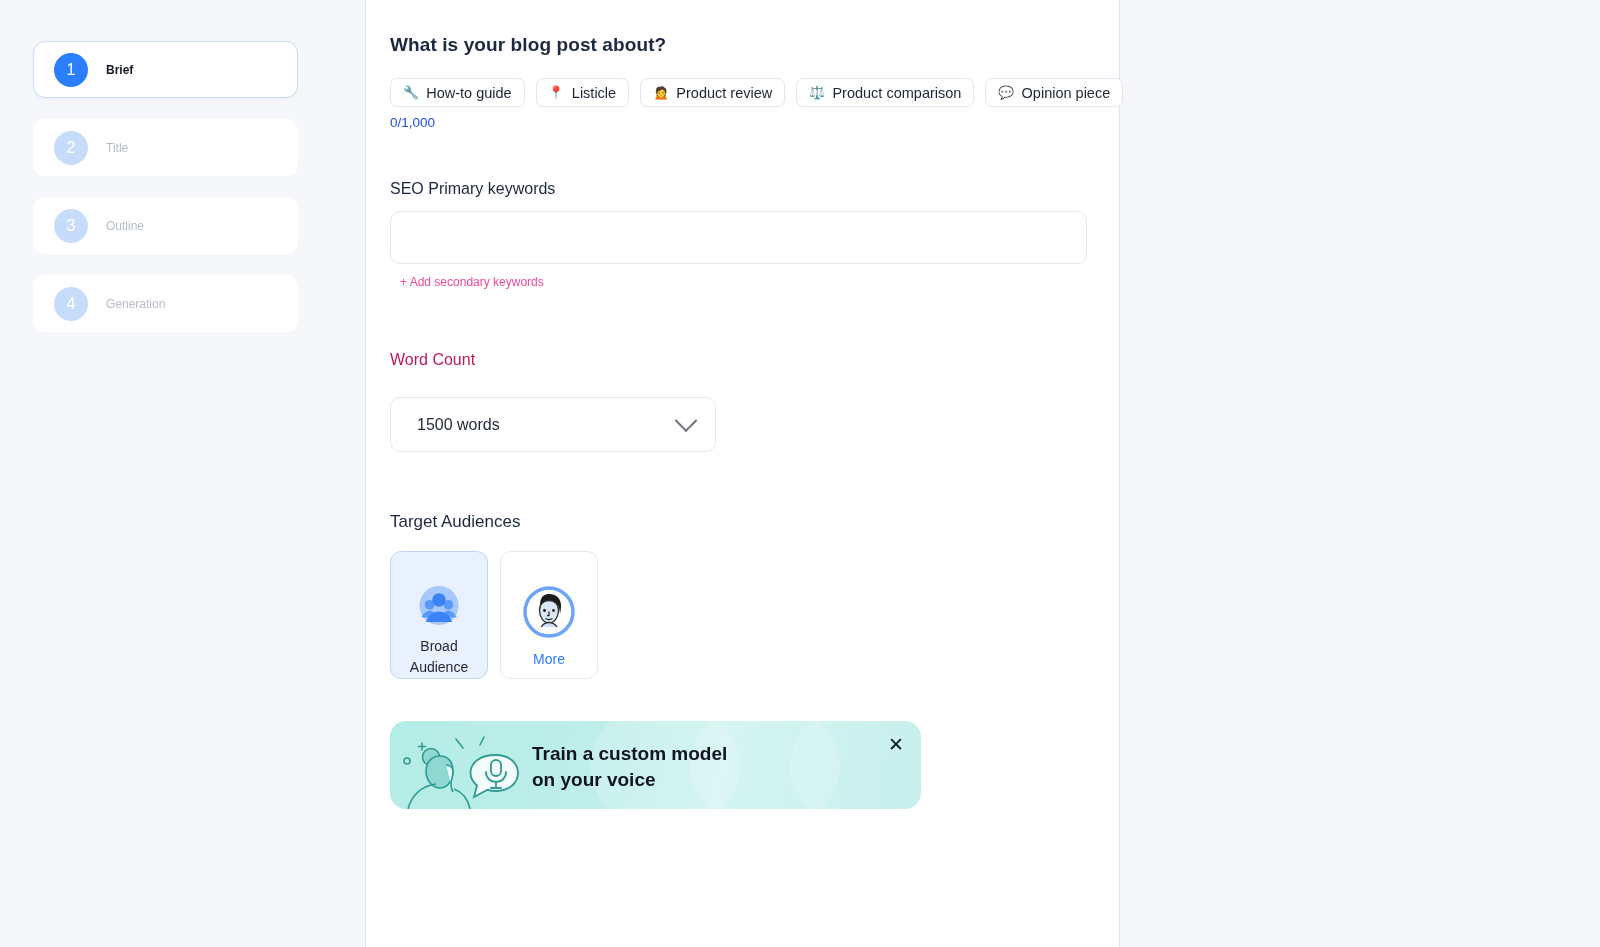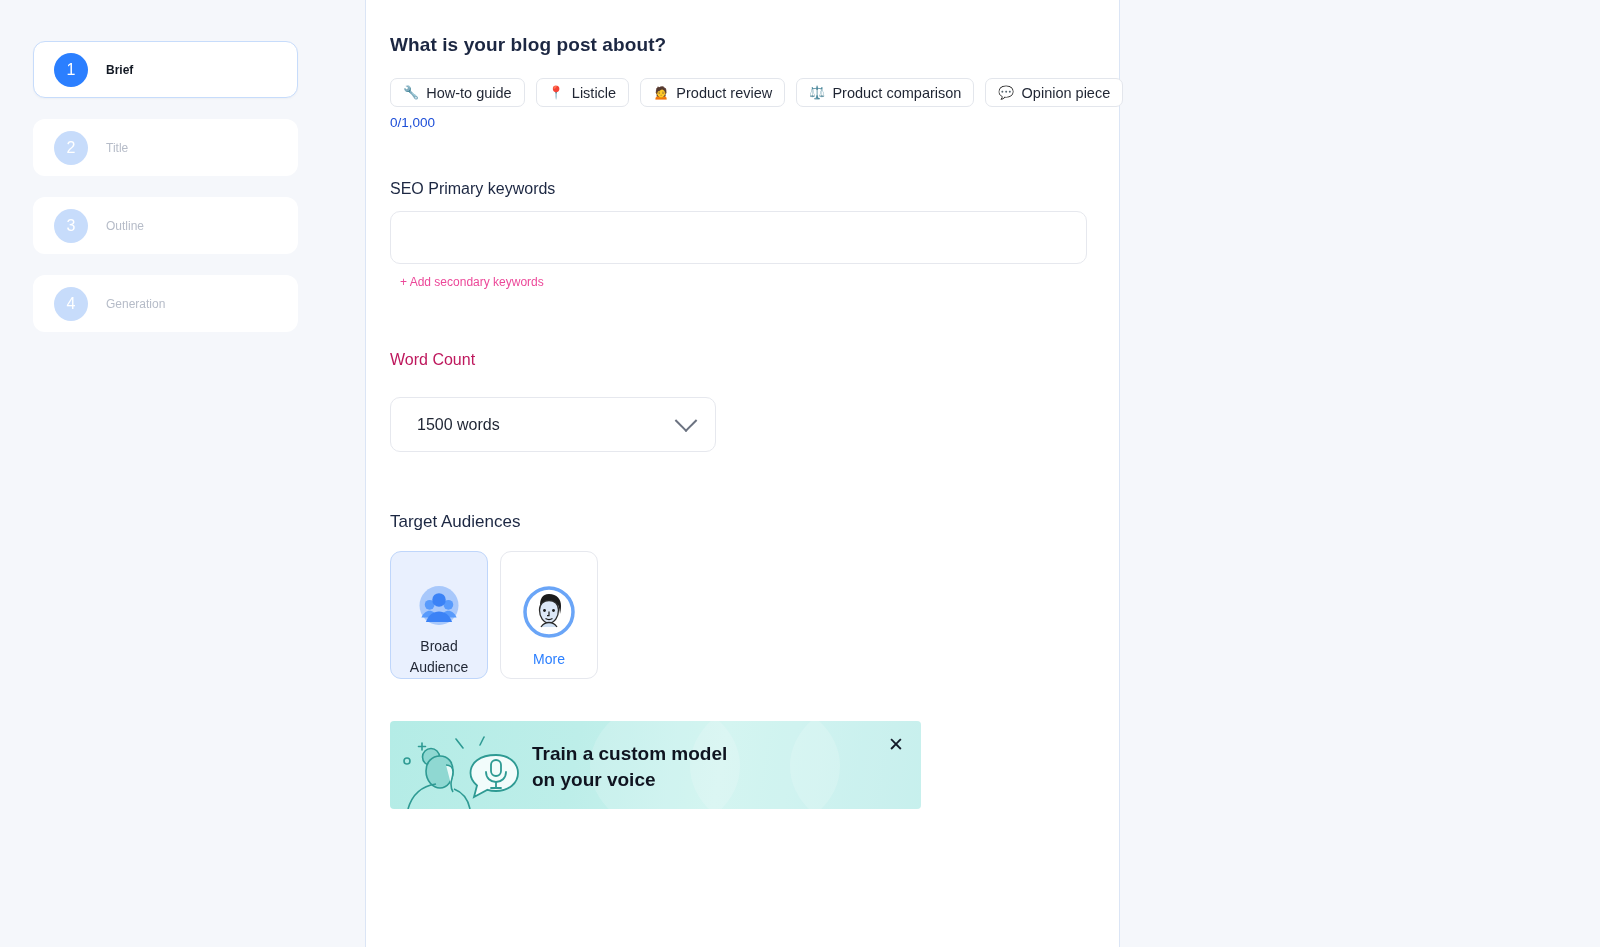"Train a custom model" .banner { border-radius: 4px -> 16px }
